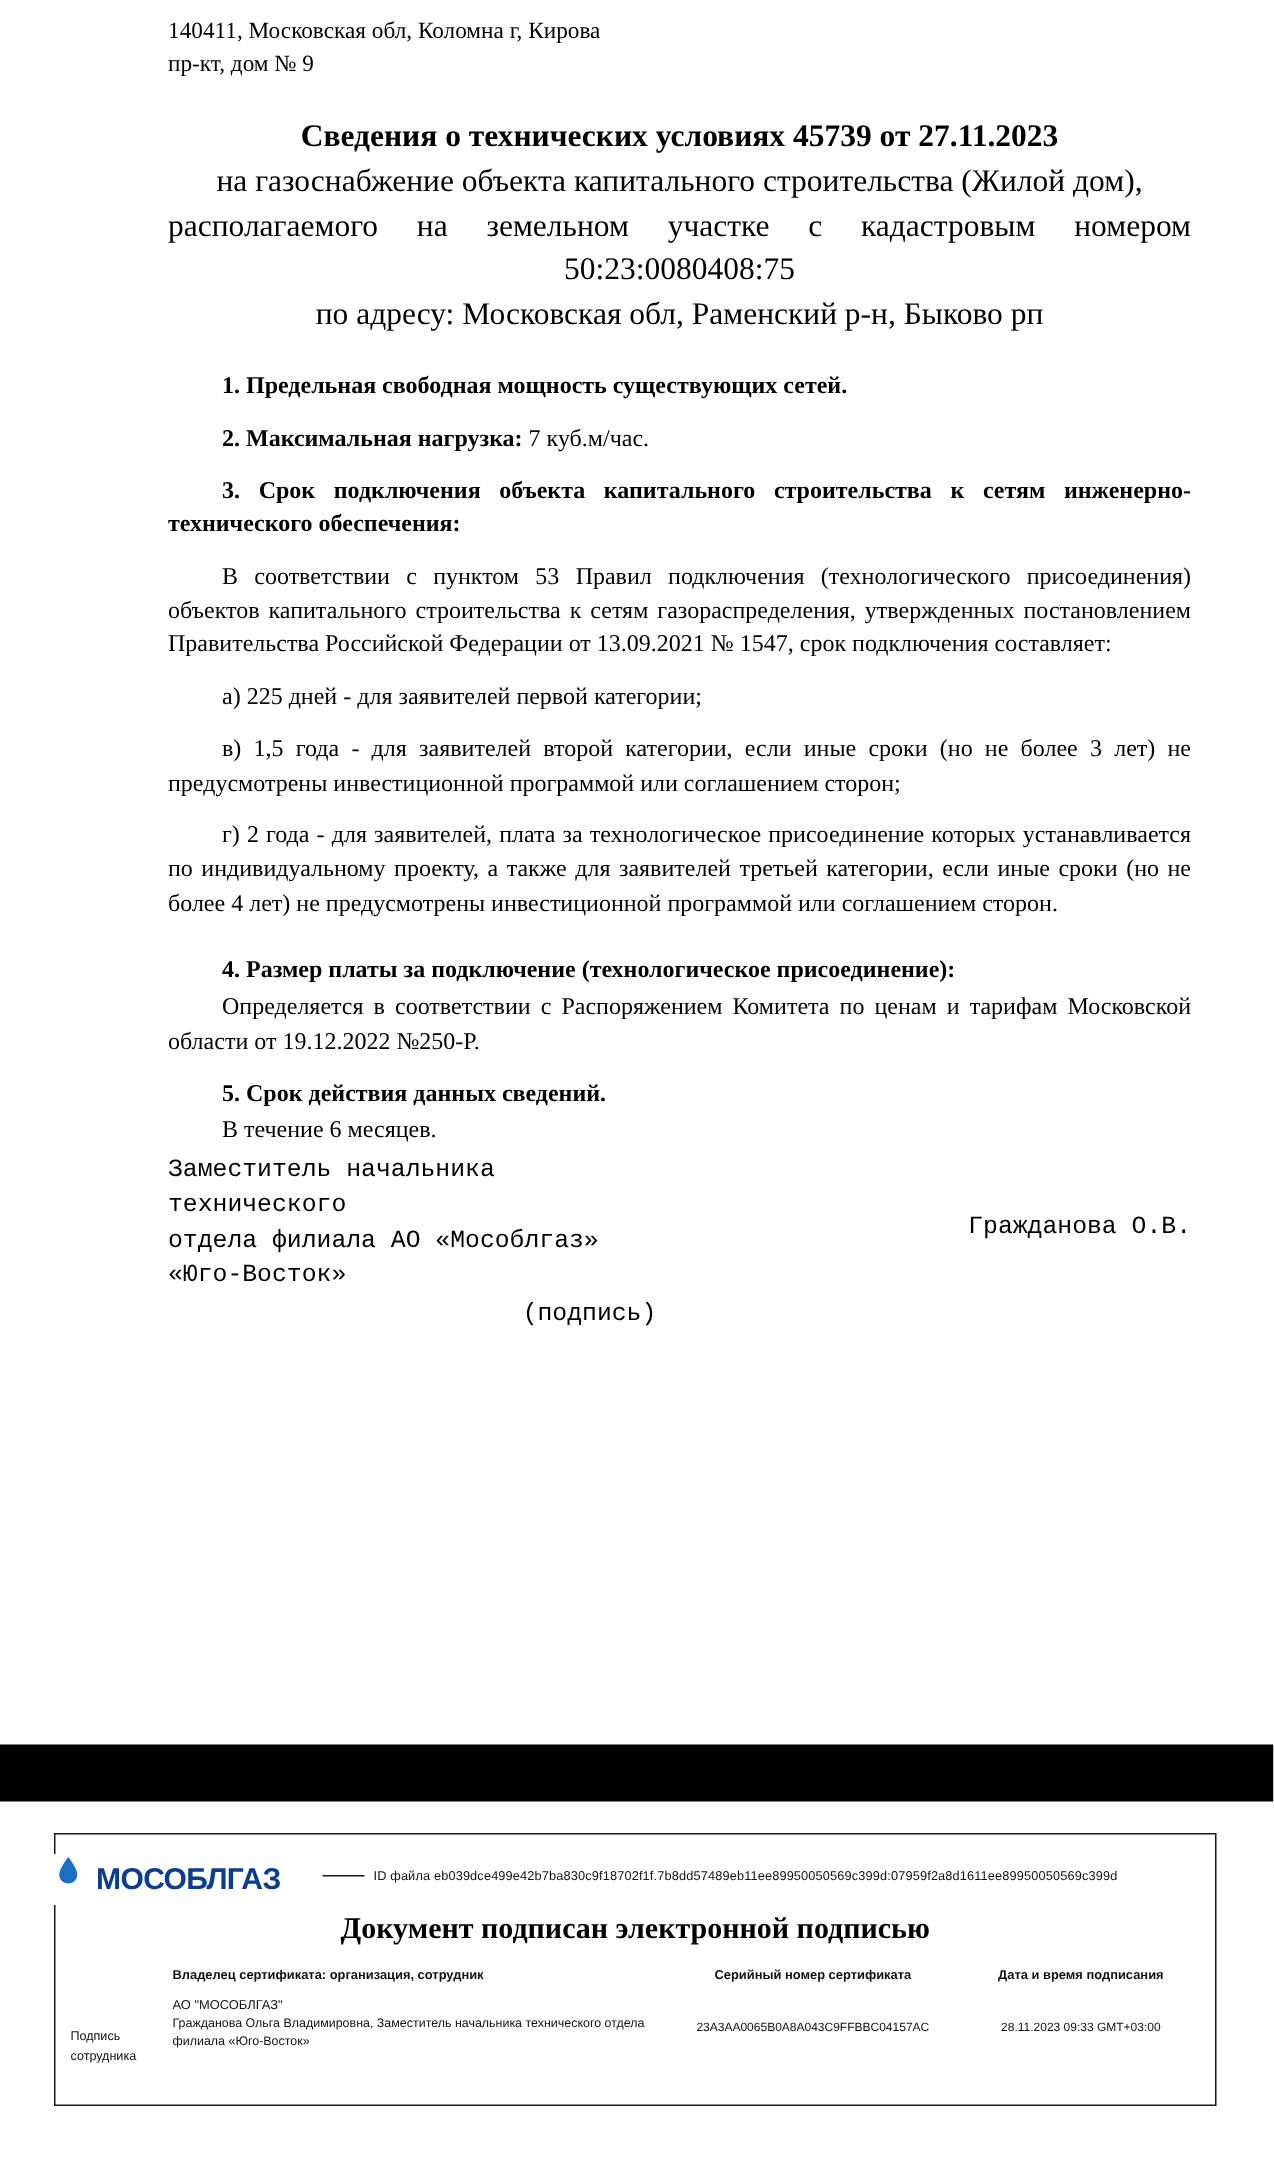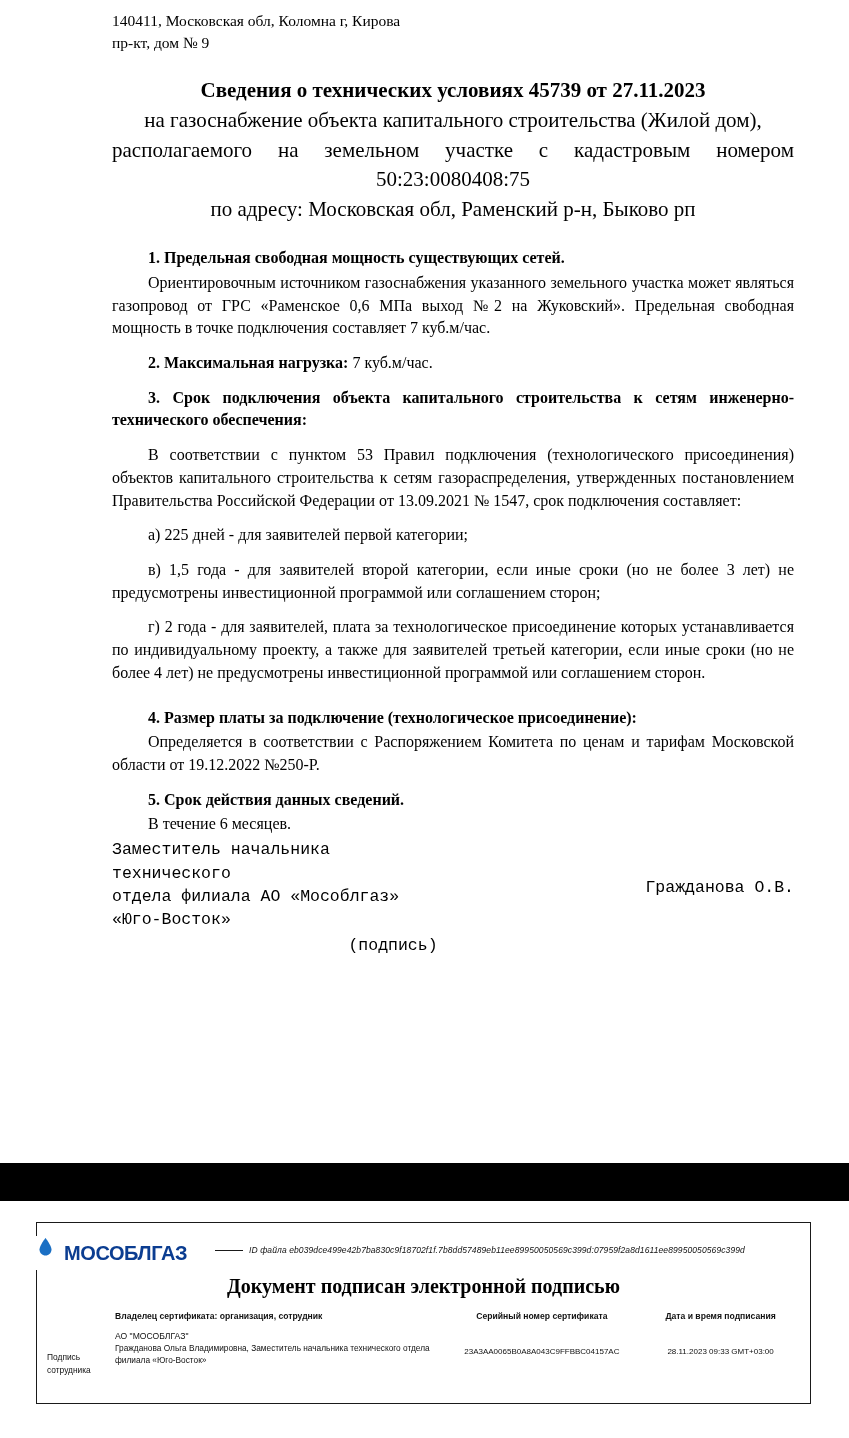"Ориентировочным источником газоснабжения" p.para { html: <p>Ориентировочным источником газоснабжения указанного земельного участка может являться газопровод от ГРС «Раменское 0,6 МПа выход №2 на Жуковский». Предельная свободная мощность в точке подключения составляет 7 куб.м/час.</p> -> none }
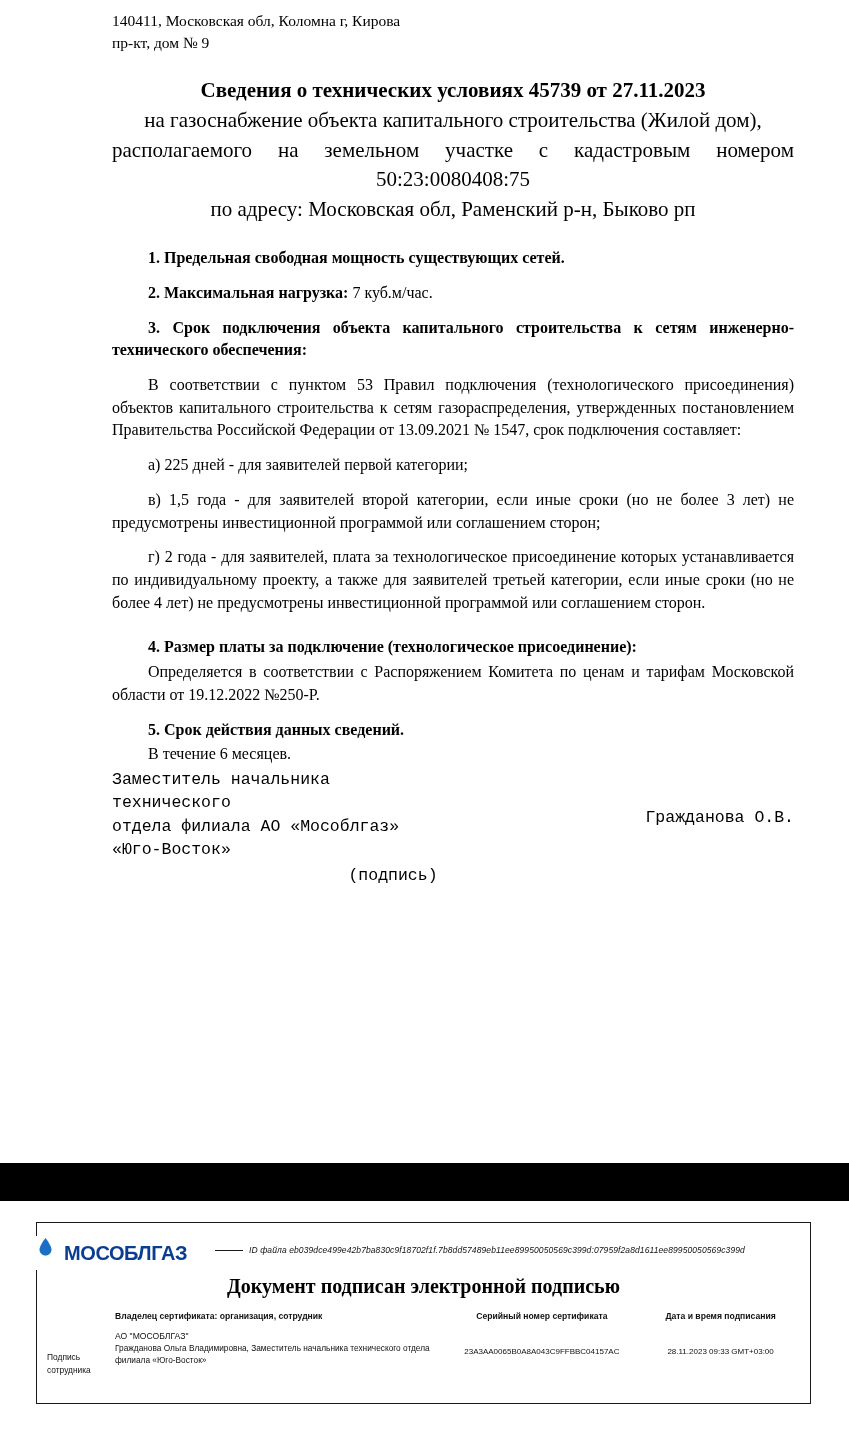"ID файла" .idline .idtext { font-style: italic -> none }
